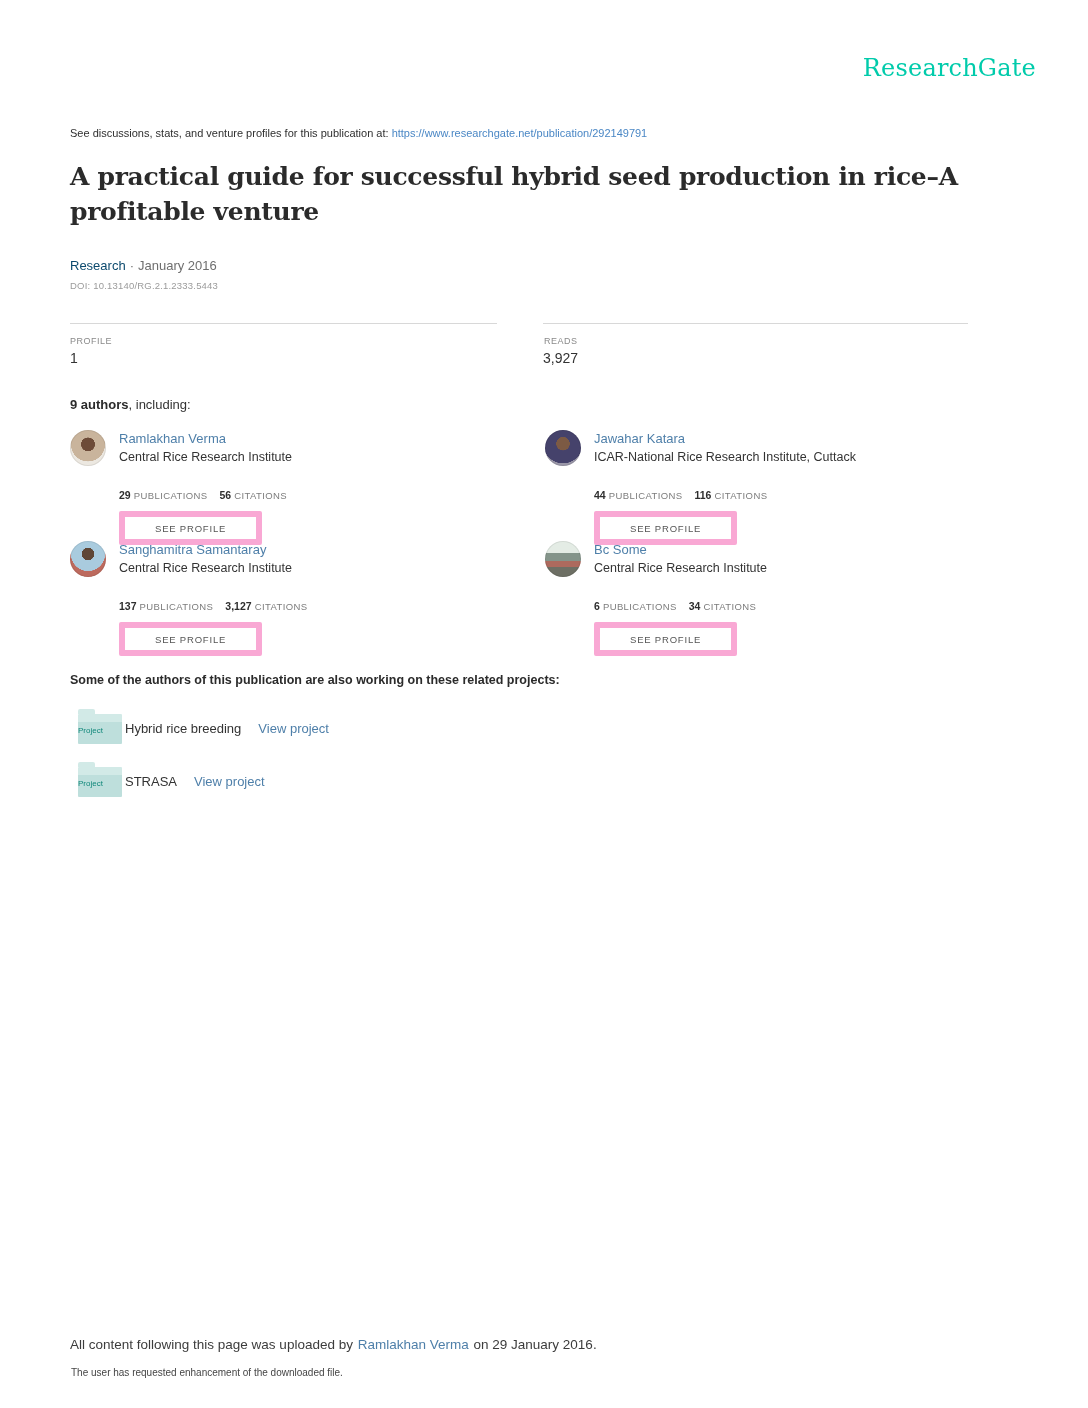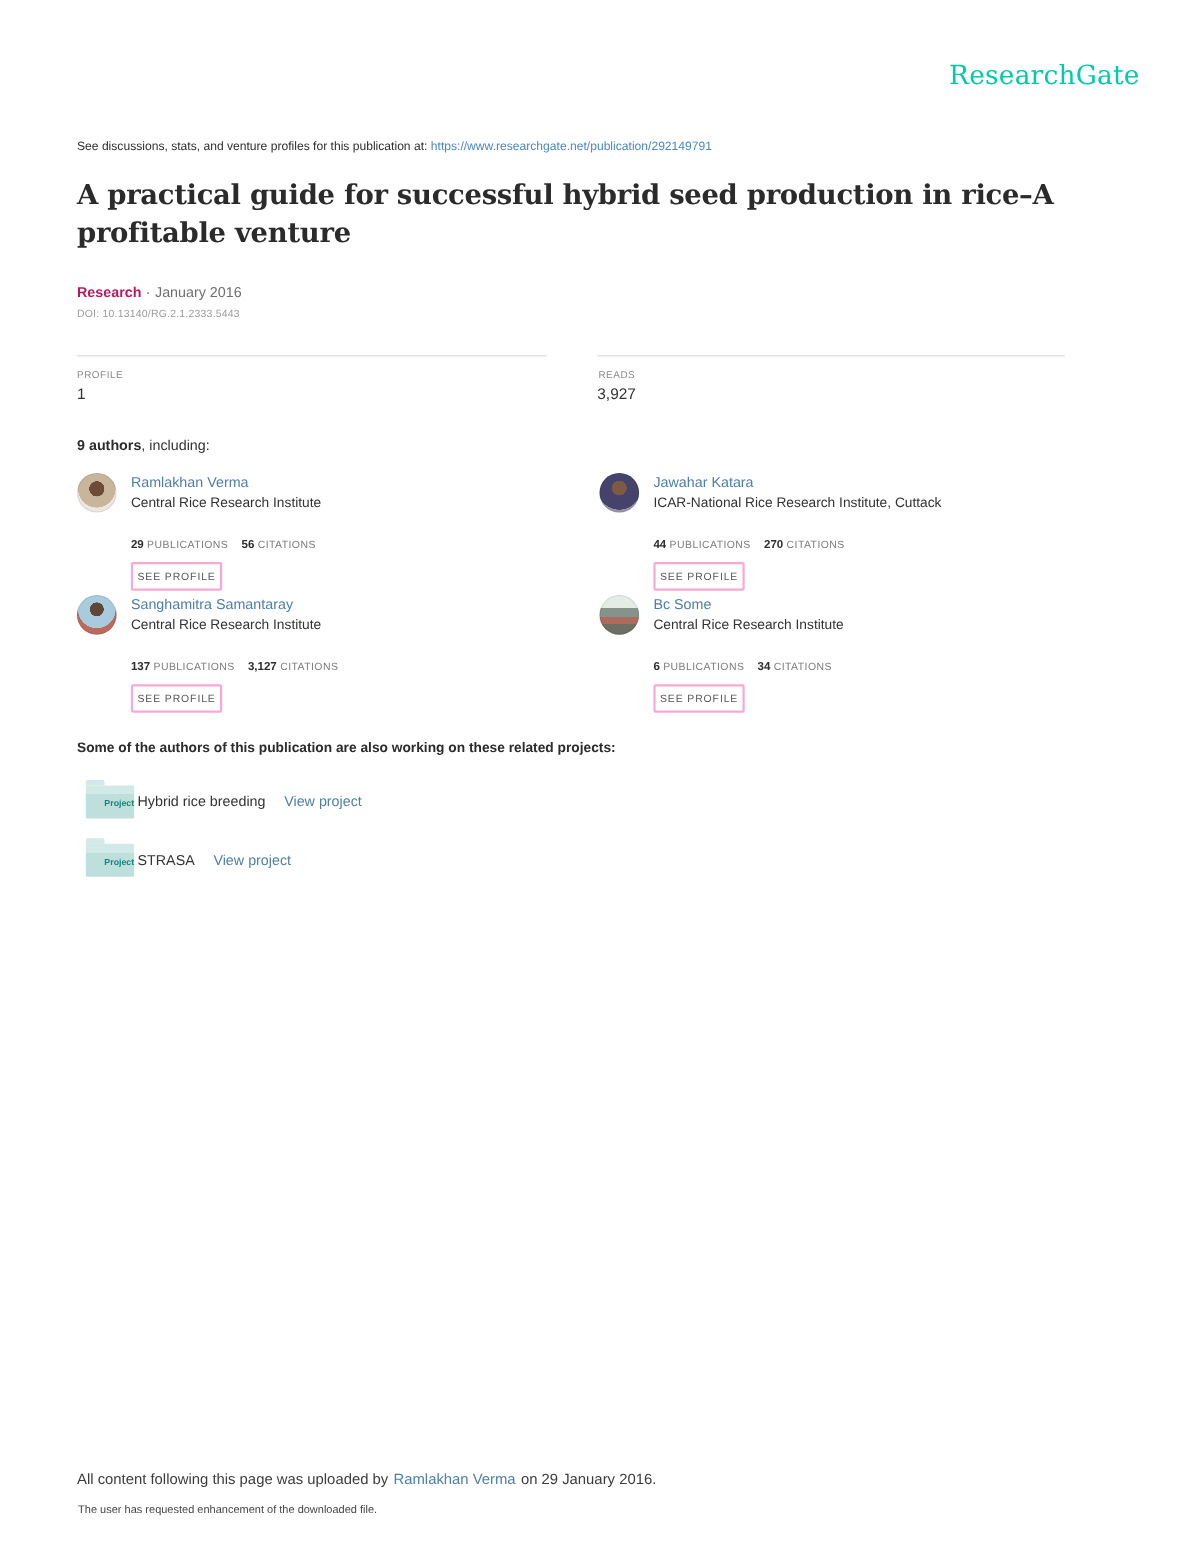"Research" #pub-meta .type { color: #be185d -> #0c4a6e; font-weight: bold -> normal }
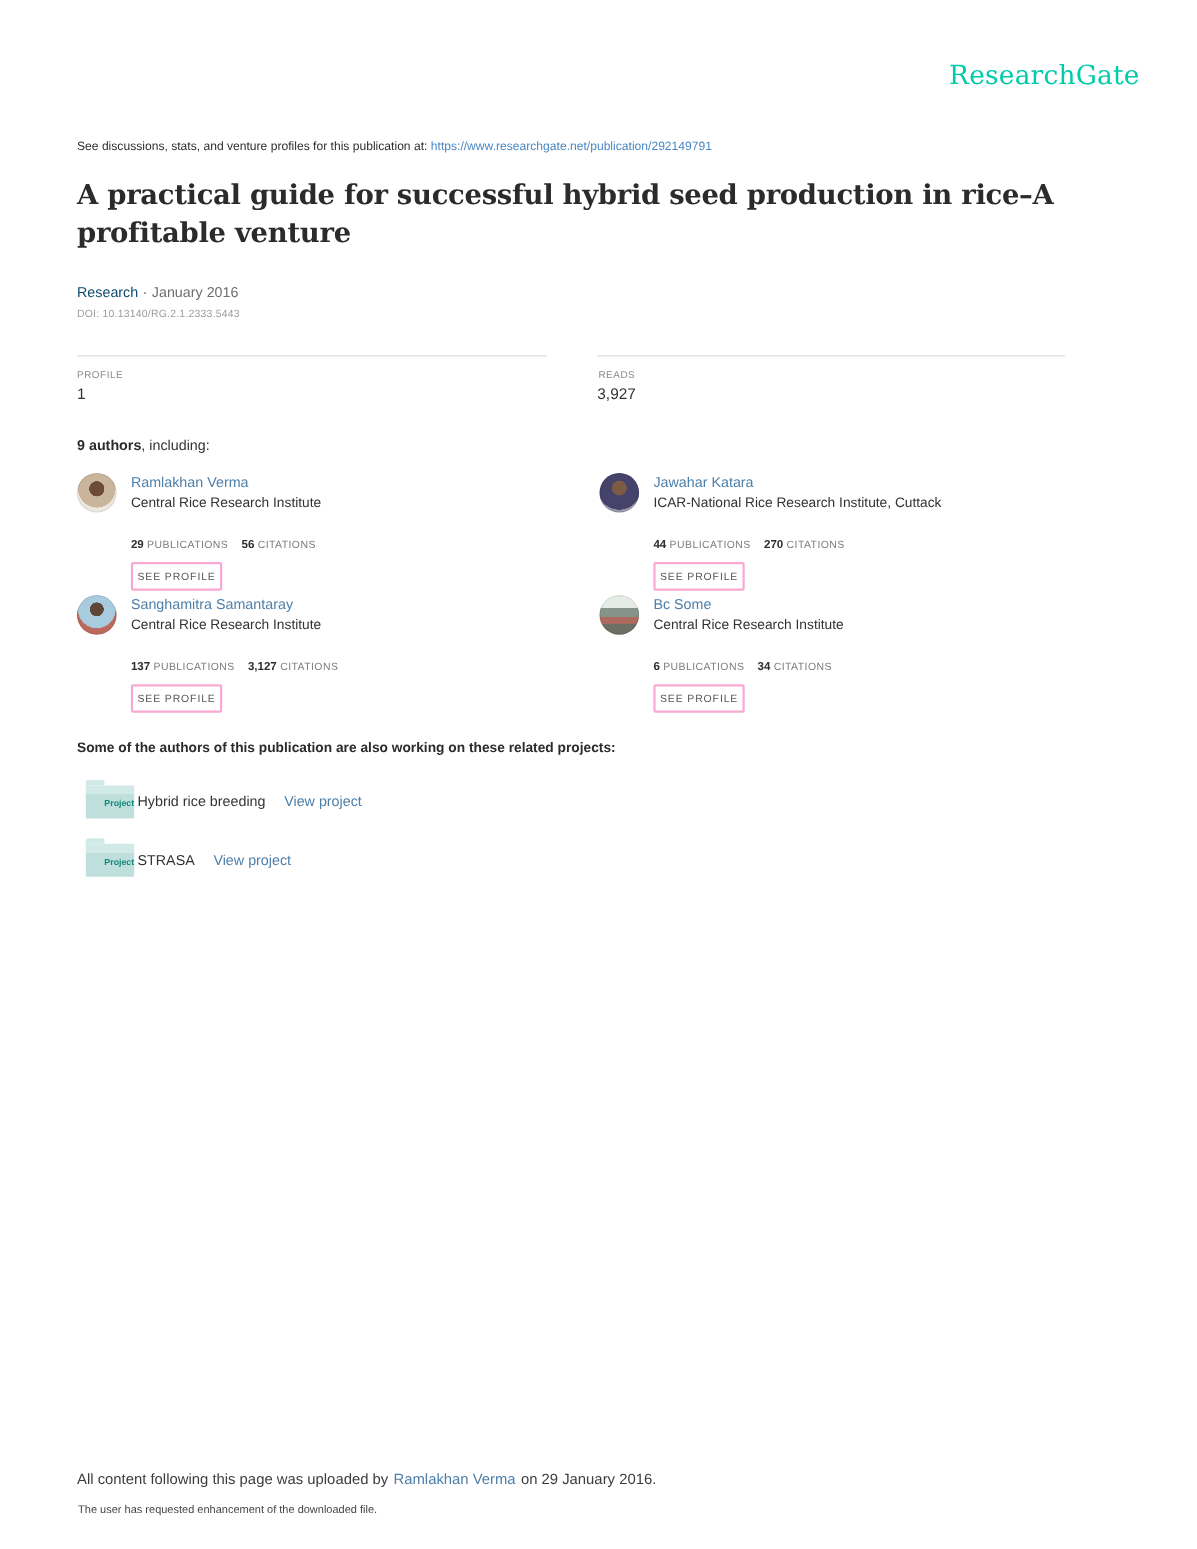"270" b.gap2 { text: 270 -> 116 }
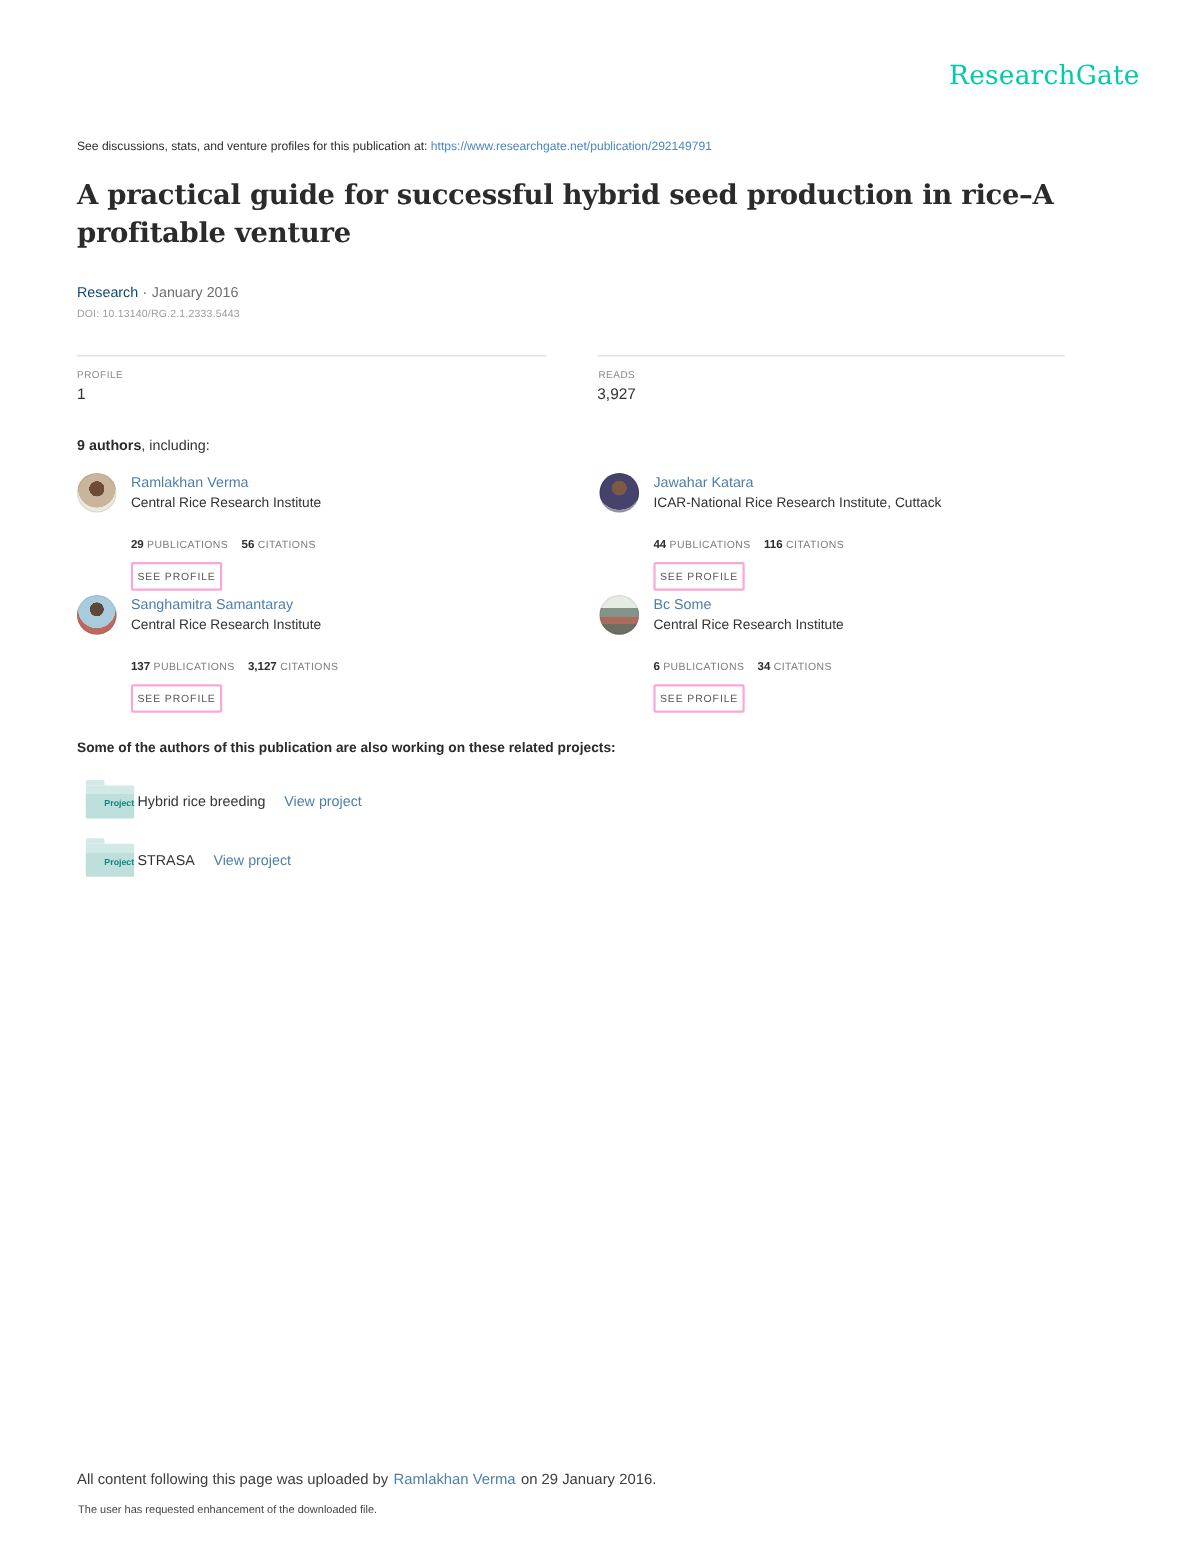"SEE PROFILE" .see-profile { border: 2px solid #f9a8d4 -> 6px solid #f9a8d4; padding: 6px 4px 5px -> 6px 30px 5px }
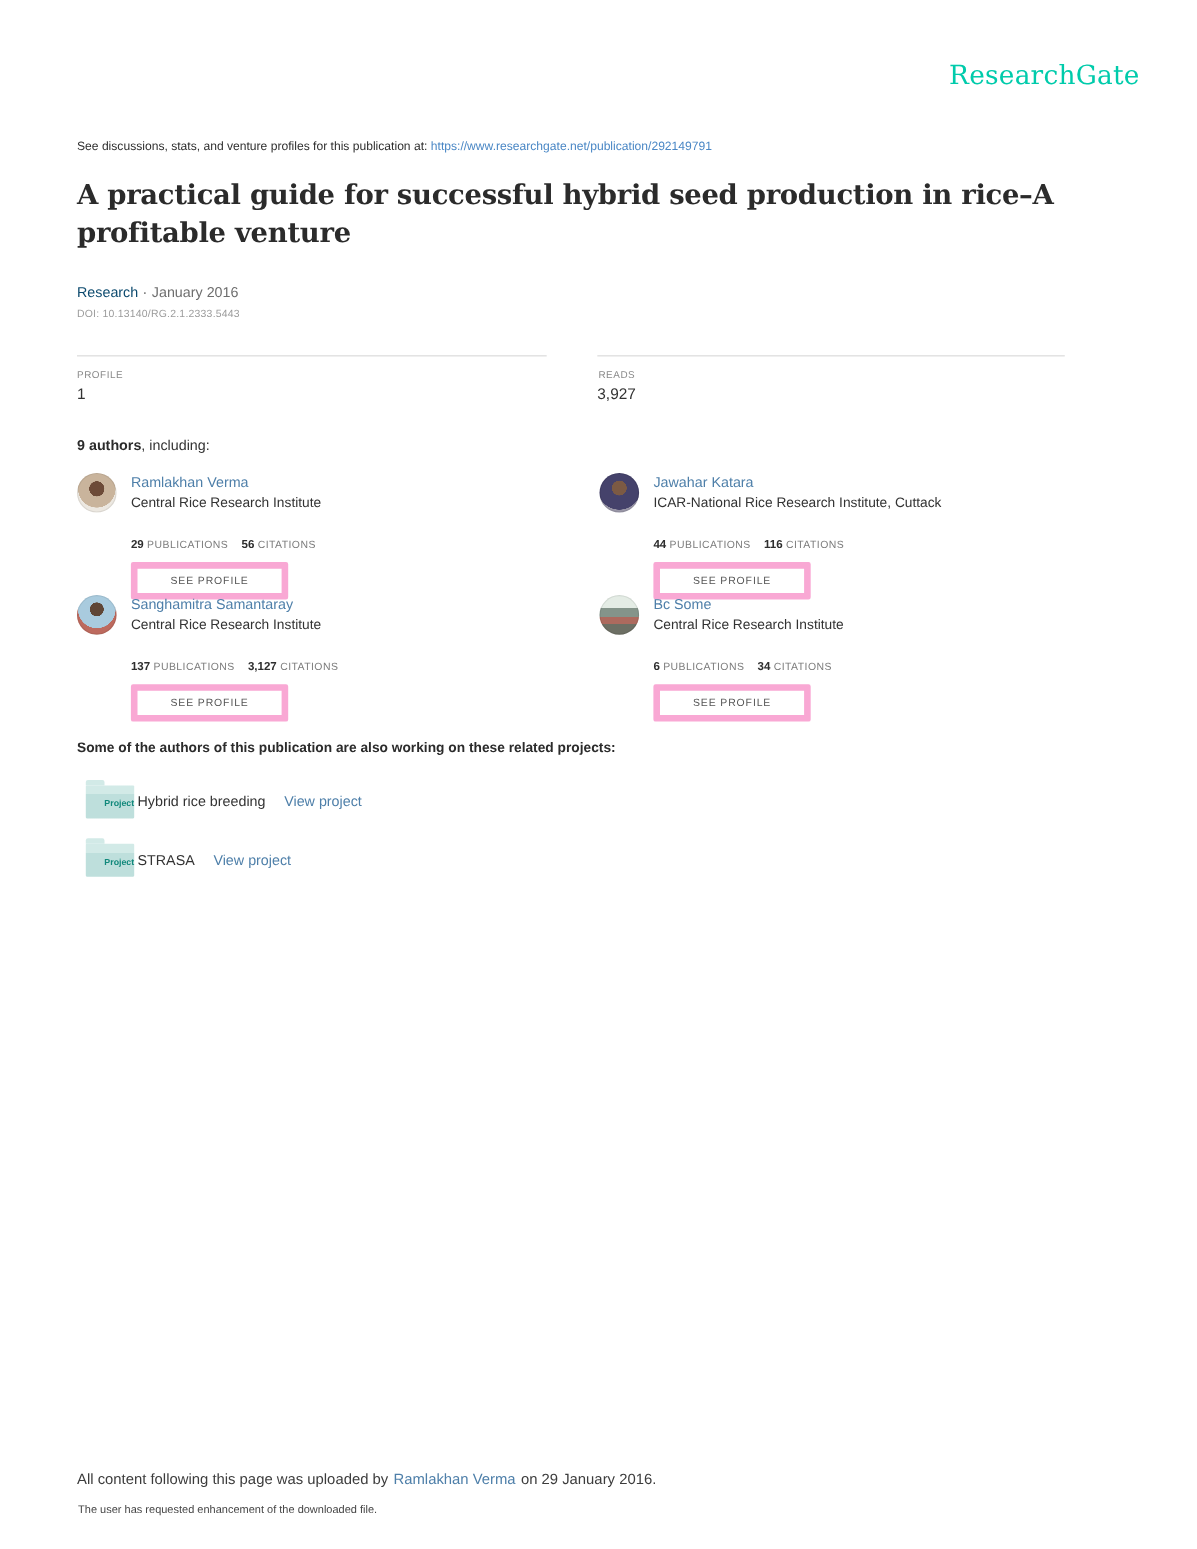"Project" .folder-label { font-weight: bold -> normal; text-align: right -> left }
